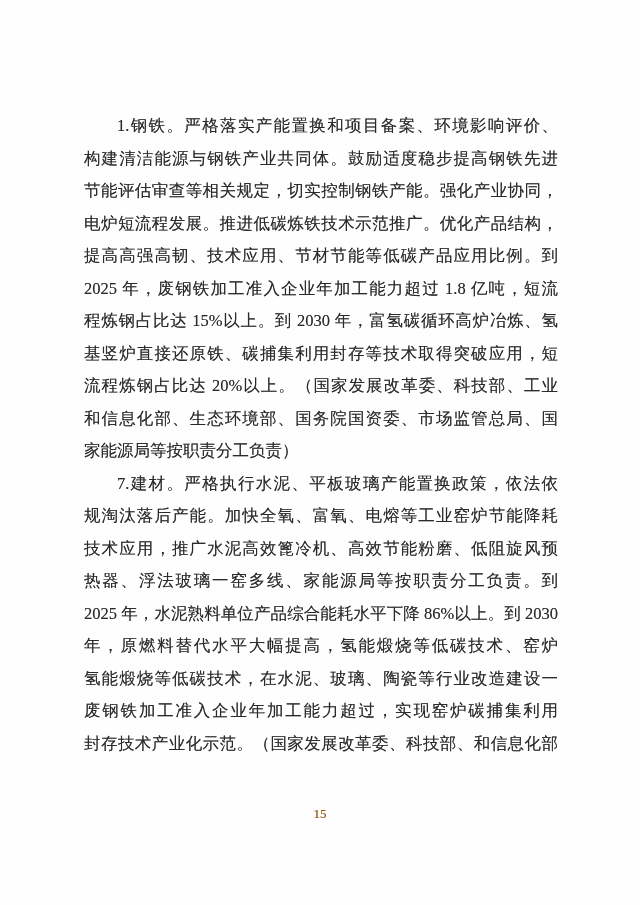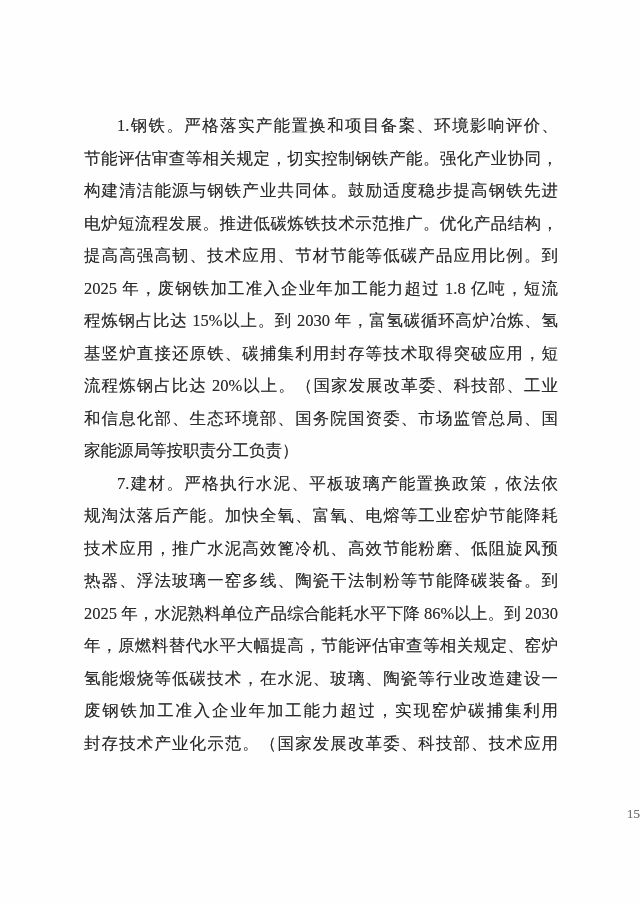"节能评估审查等相关规定，切实控制钢铁产能。强化产业协同，" div.line { order: before "构建清洁能源与钢铁产业共同体。鼓励适度稳步提高钢铁先进" -> after "构建清洁能源与钢铁产业共同体。鼓励适度稳步提高钢铁先进" }
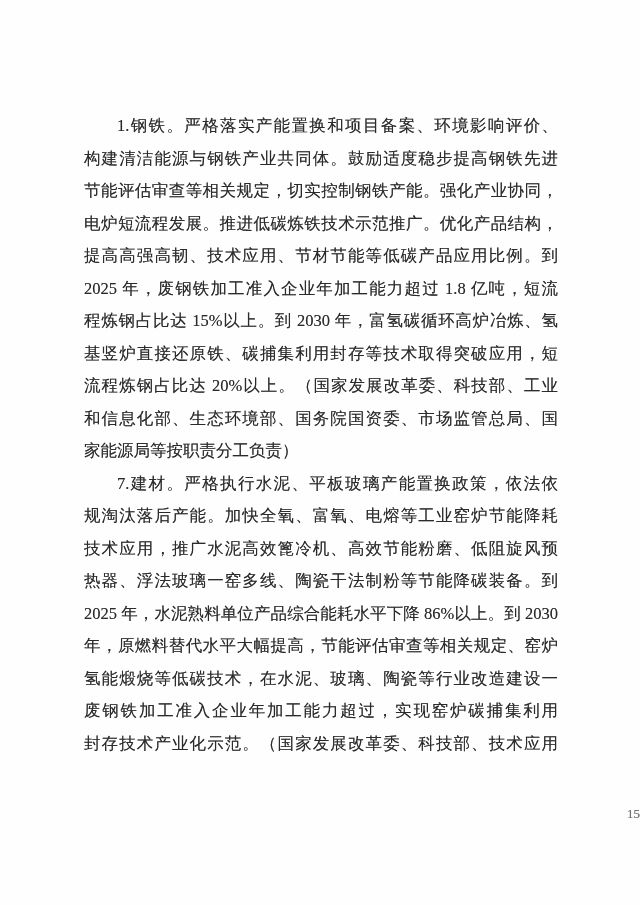"热器、浮法玻璃一窑多线、陶瓷干法制粉等节能降碳装备。到" div.line { text: 陶瓷干法制粉等节能降碳装备 -> 家能源局等按职责分工负责 }
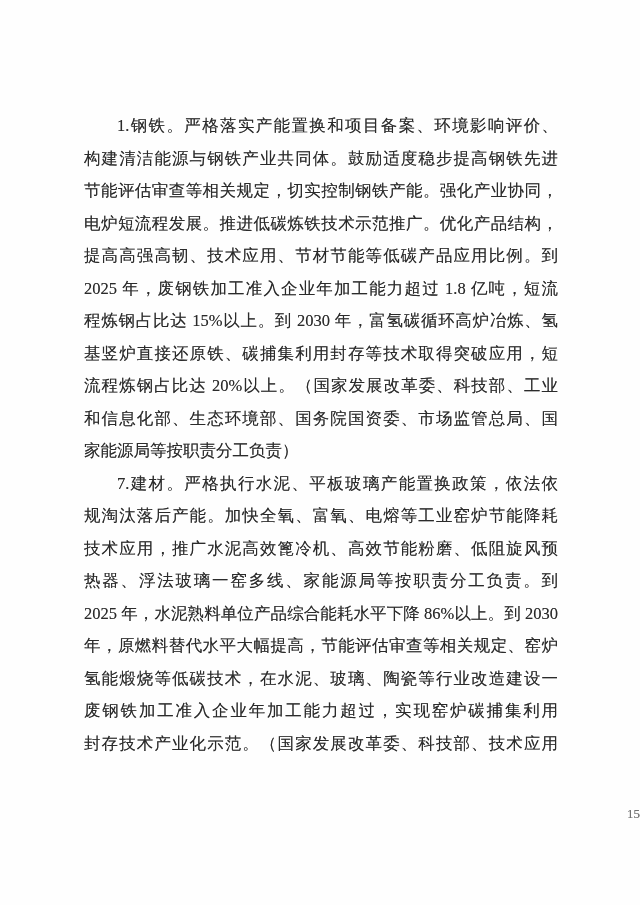"年，原燃料替代水平大幅提高，节能评估审查等相关规定、窑炉" div.line { text: 节能评估审查等相关规定 -> 氢能煅烧等低碳技术 }
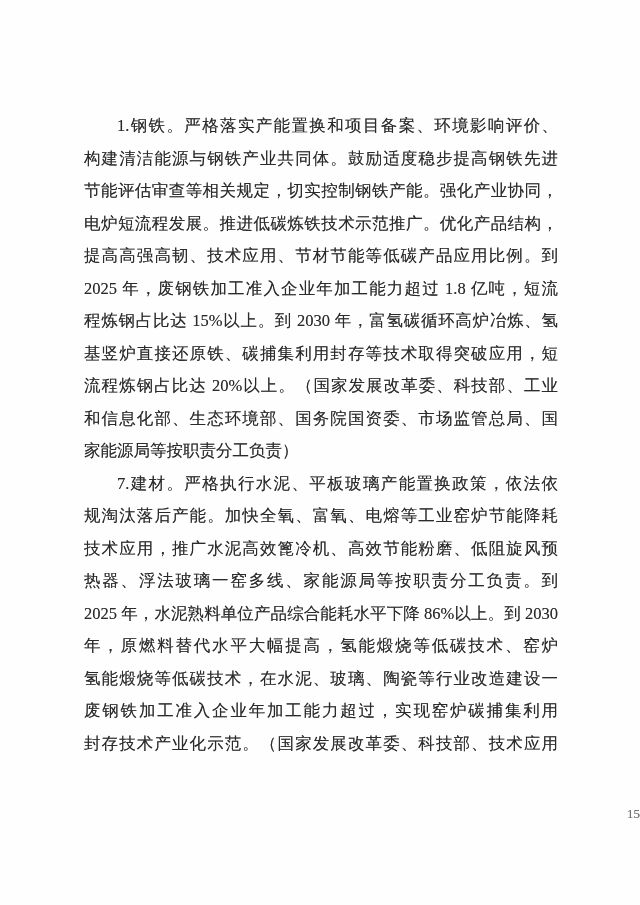"封存技术产业化示范。（国家发展改革委、科技部、技术应用" div.line { text: 技术应用 -> 和信息化部 }
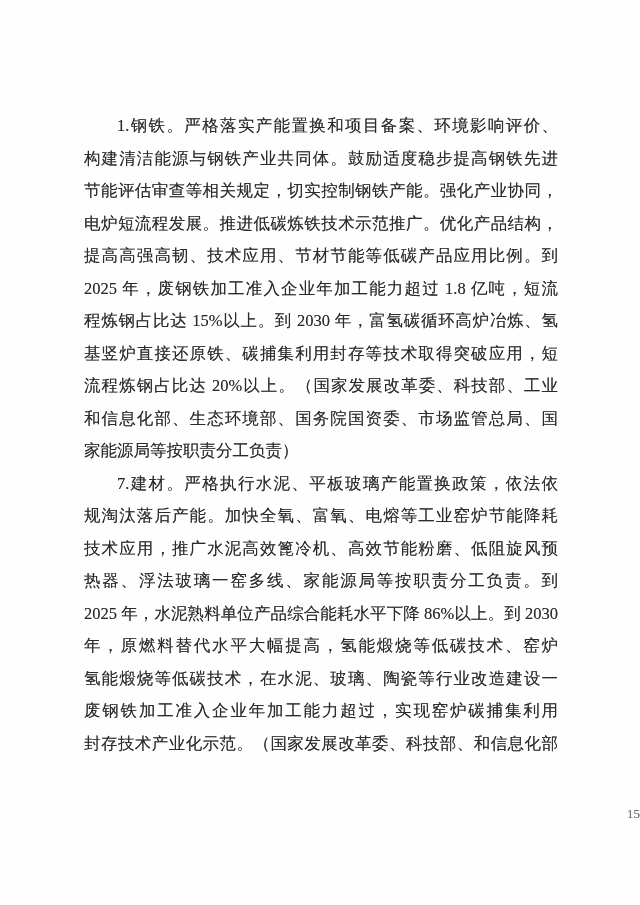"15" .page-number { color: #737373 -> #a16207; text-align: right -> center }
